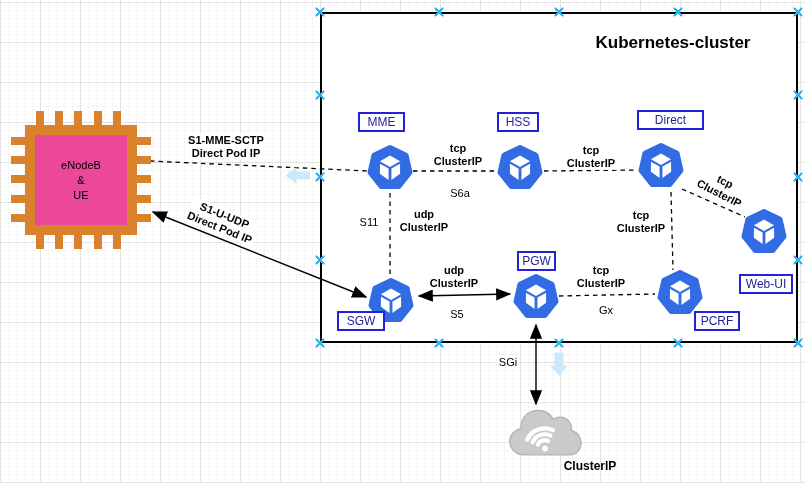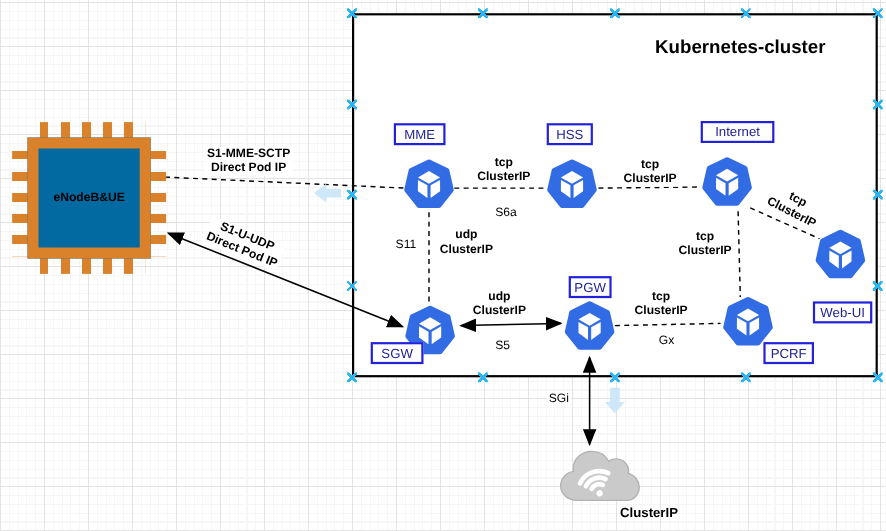"Internet" div.nodebox { text: Internet -> Direct }
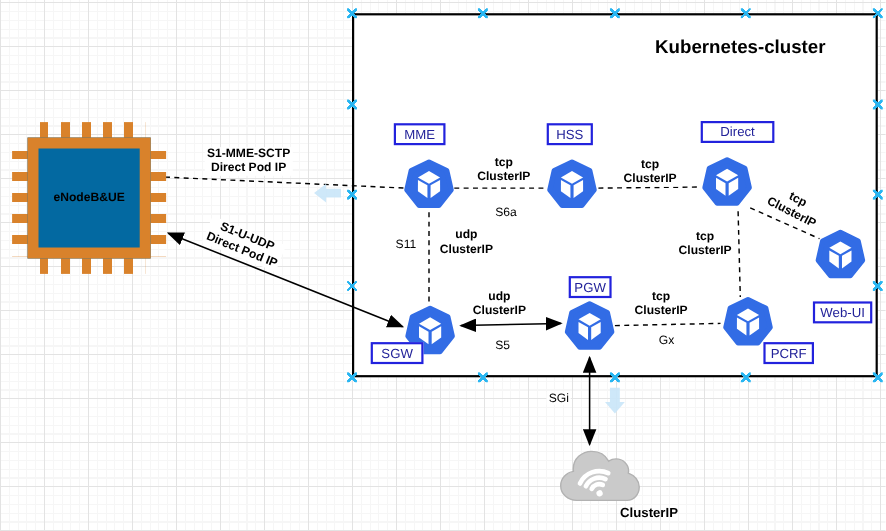"eNodeB" .chip-body { background: #0369a1 -> #ec4899; flex-direction: row -> column; font-weight: bold -> none }
